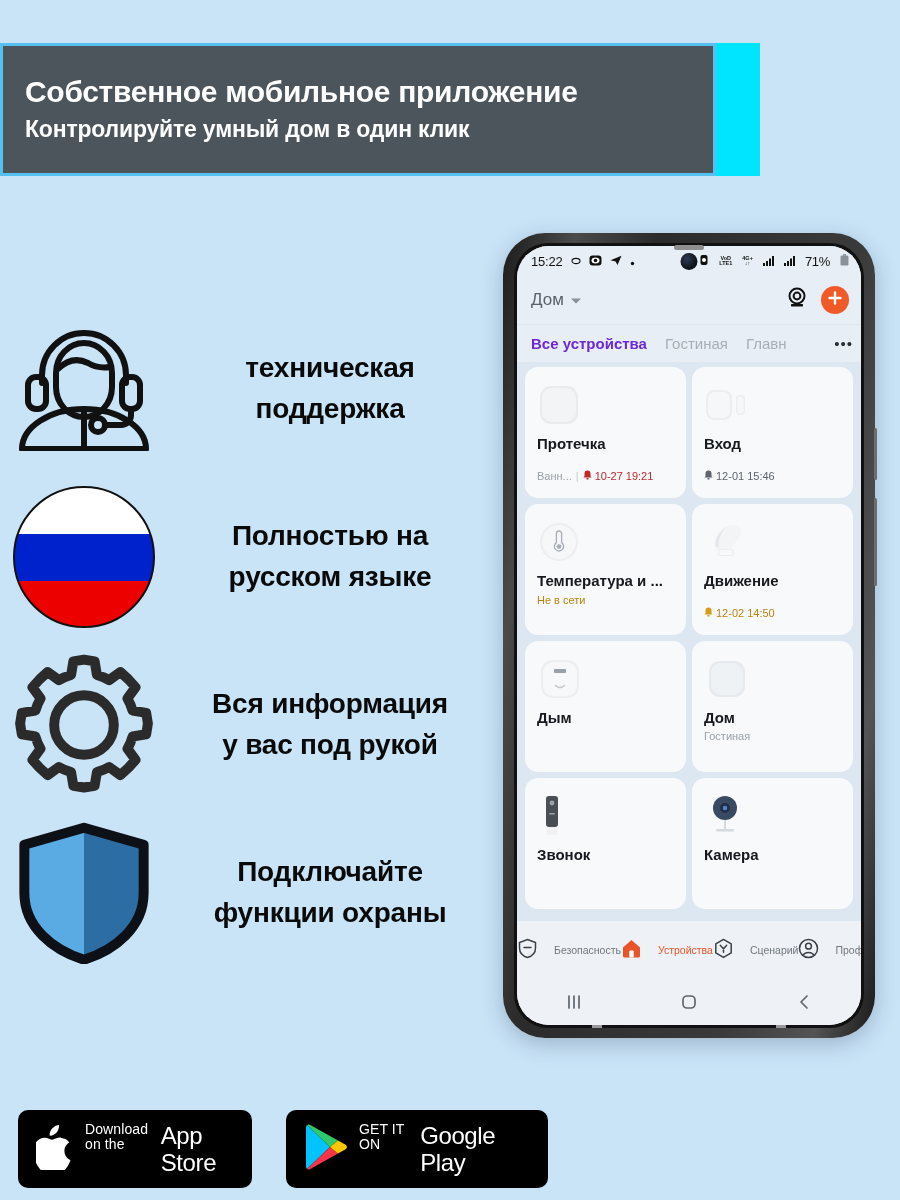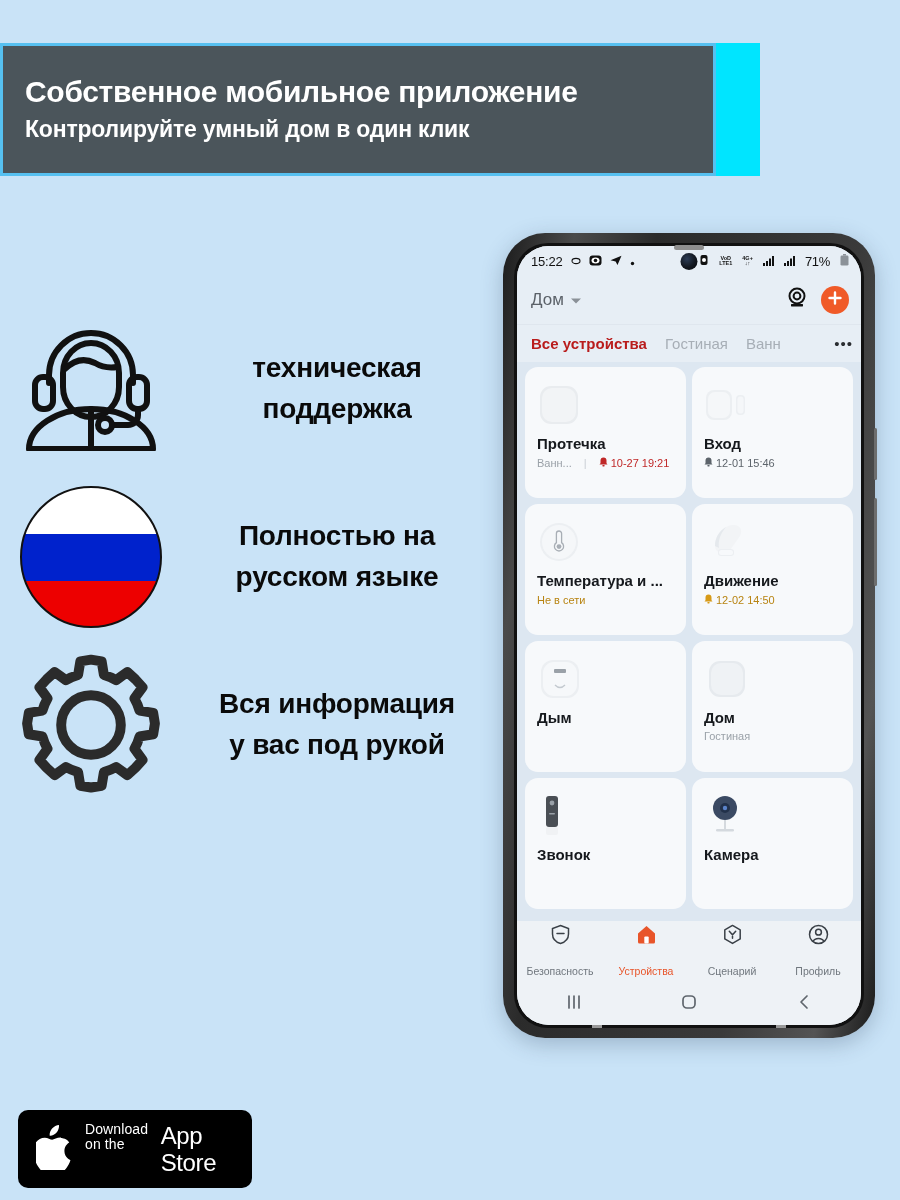"Все устройства" .tab.active { color: #b91c1c -> #6d28d9 }
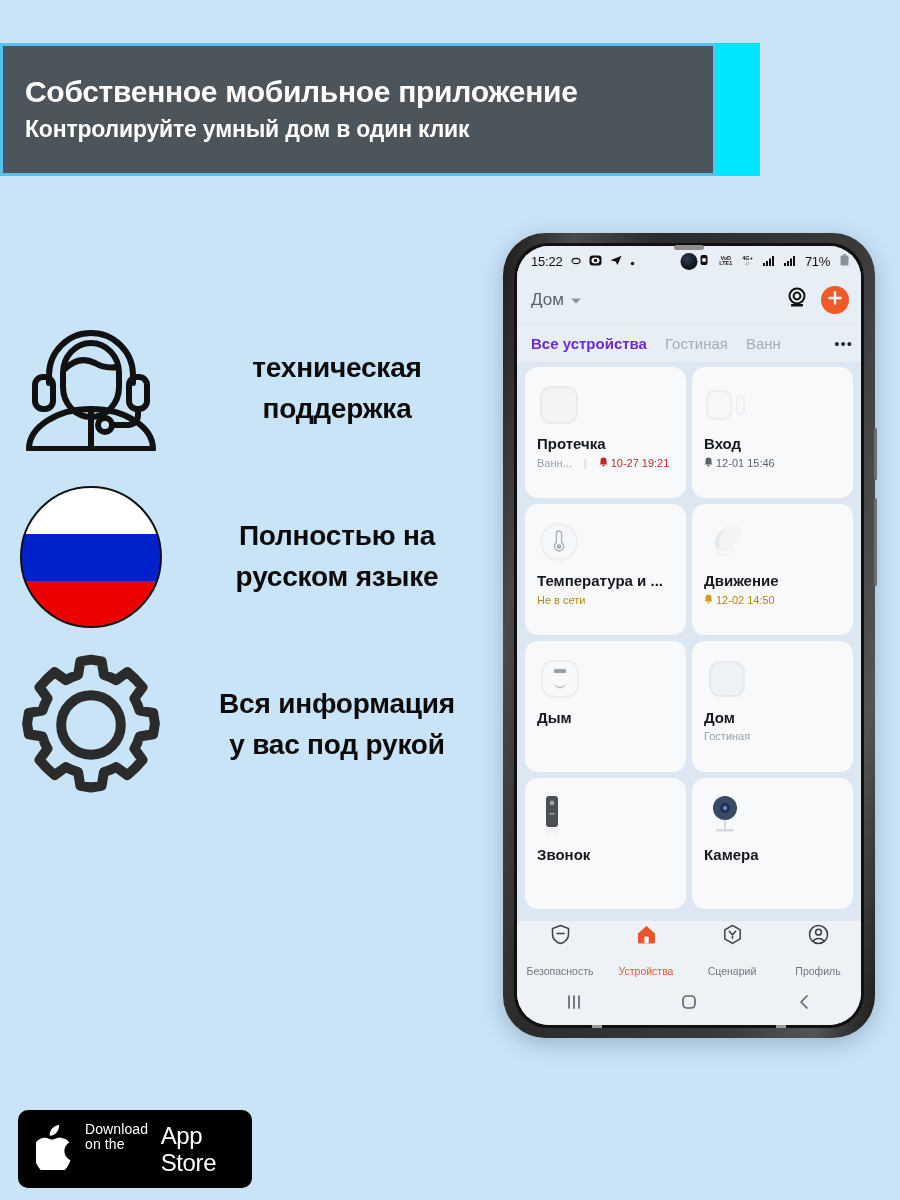"Ванн" span.tab { text: Ванн -> Главн }
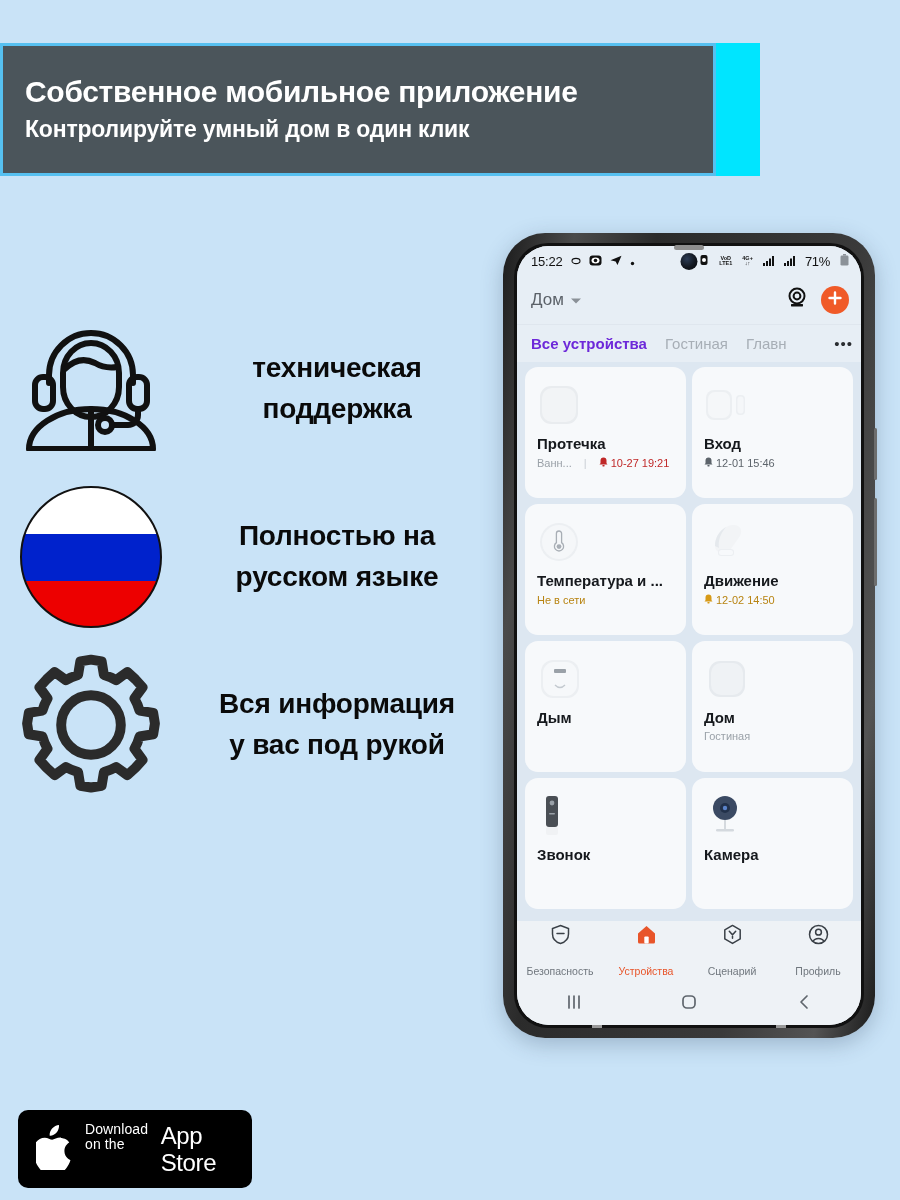"техническая" #features { left: 11px -> 4px }
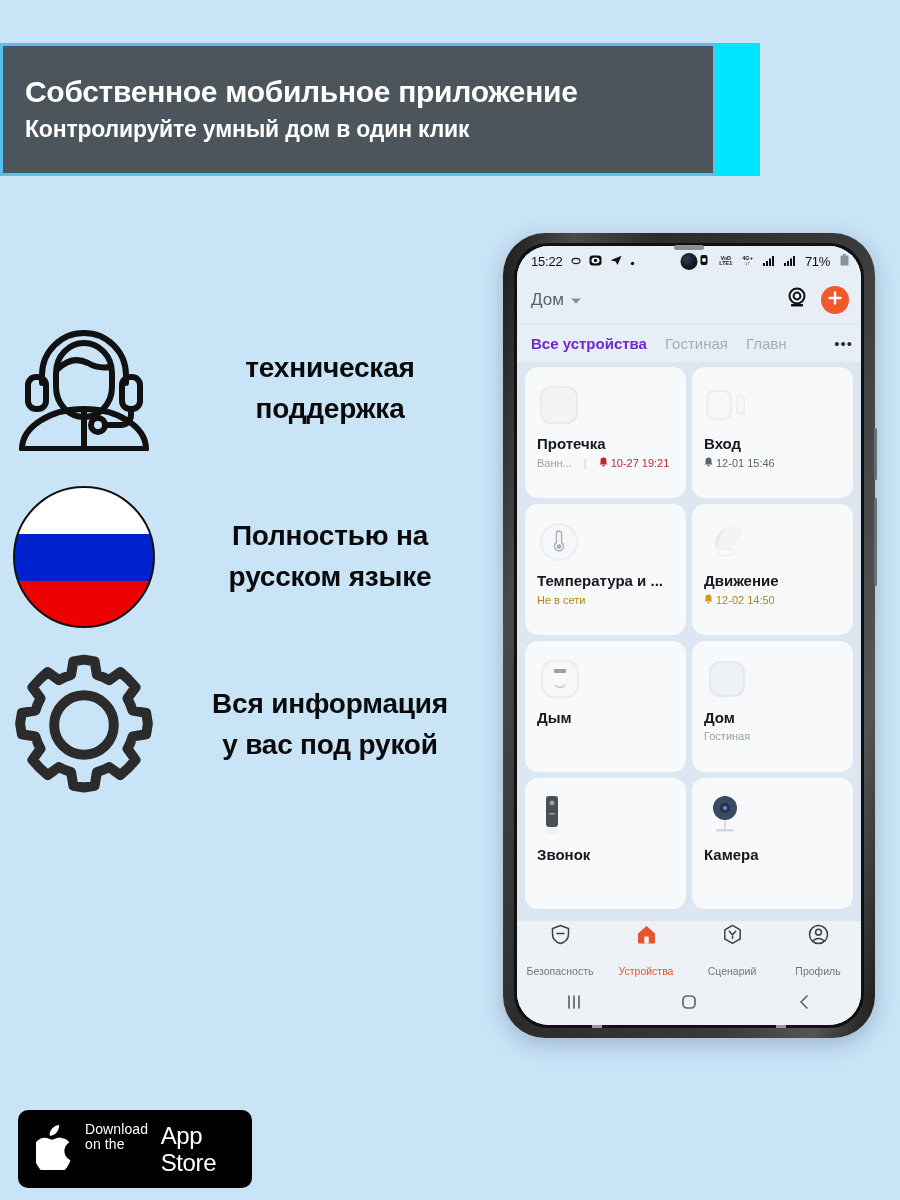"Ванн..." .device-meta { gap: 12px -> 4px; margin-top: 5px -> 18px }
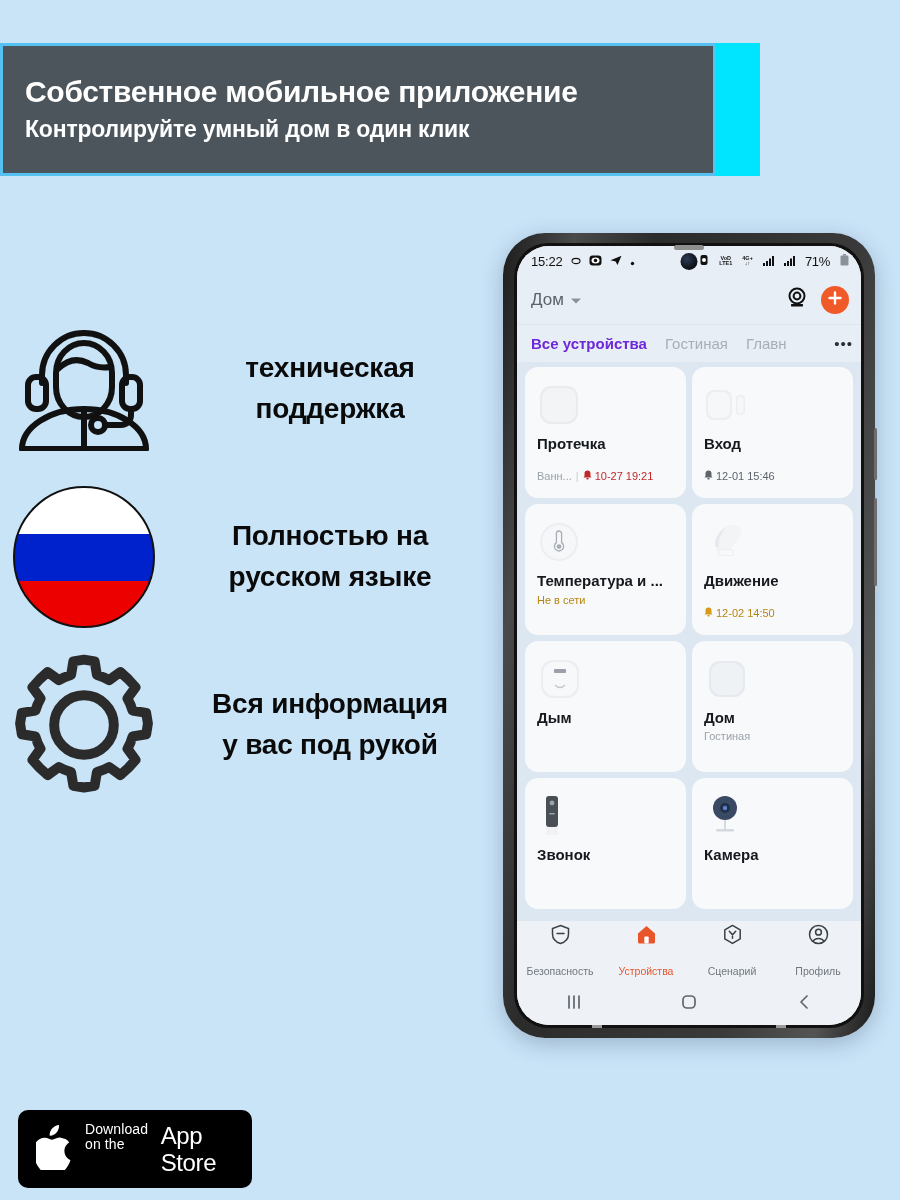"Подключайте" div.feature-row { html: none -> <div> <div> <svg> <defs> <clipPath> <path></path> </clipPath> </defs> <g> <rect></rect> <rect></rect> </g> <path></path> </svg> </div> <div> <span>Подключайте функции охраны</span> </div> </div> }
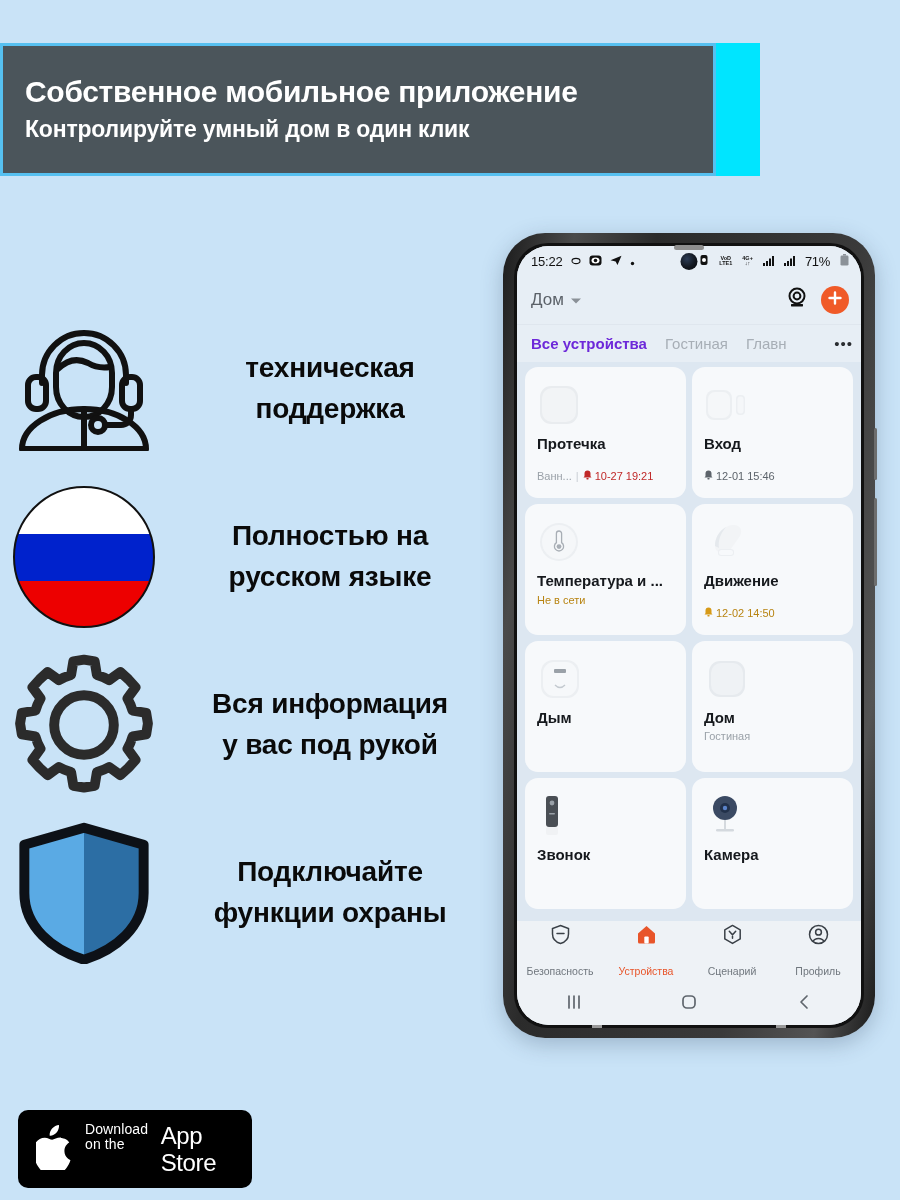"Безопасность" .nav-item { flex-direction: column -> row }
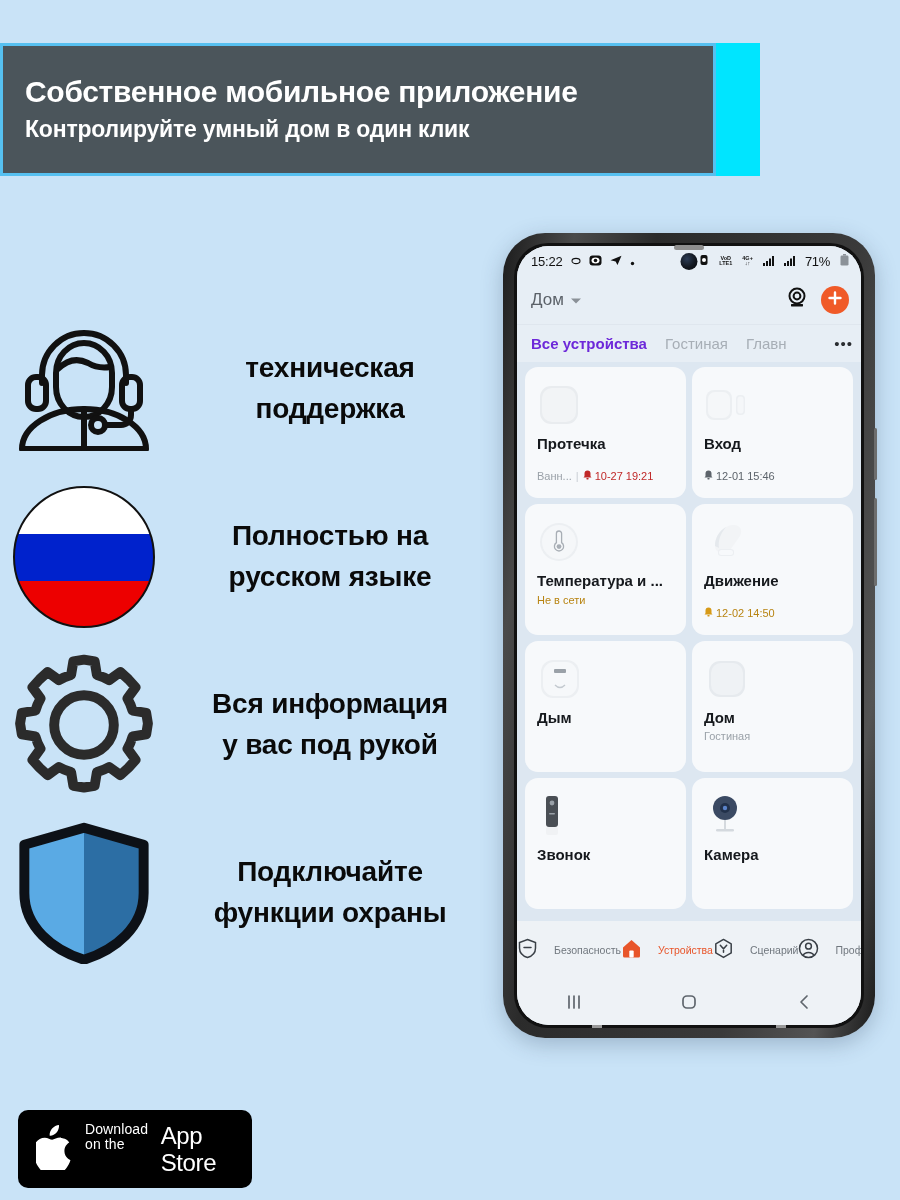"GET IT ON" div.badge { html: none -> <div> <span> <svg> <path></path> <path></path> <path></path> <path></path> </svg> </span> <span> <span>GET IT ON</span> <span>Google Play</span> </span> </div> }
